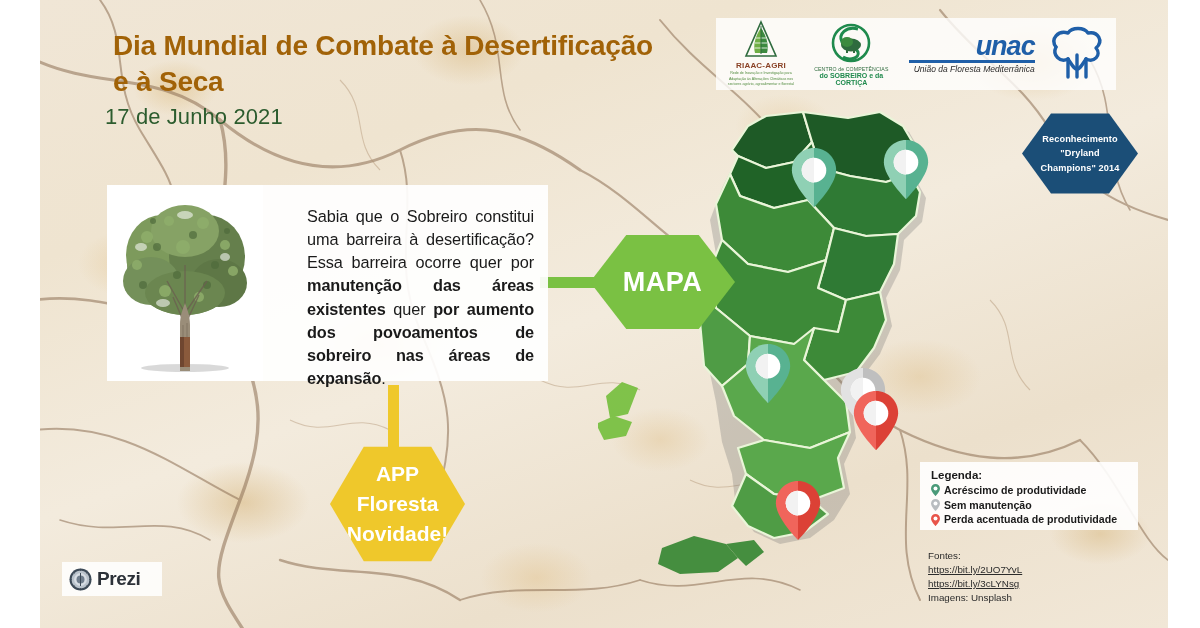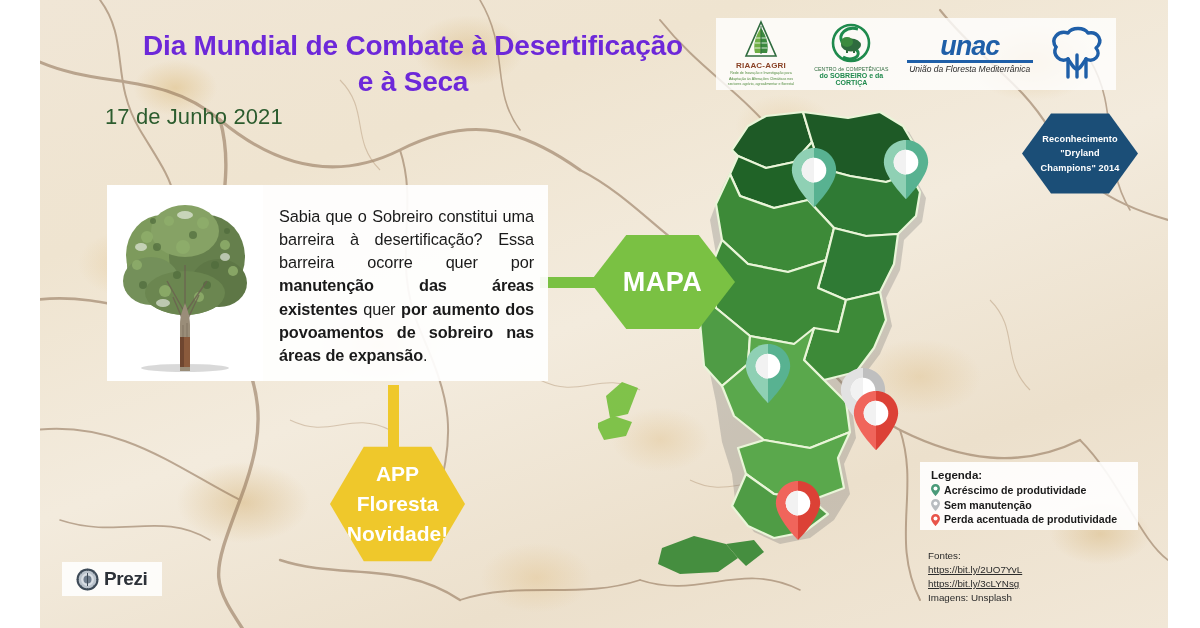"Dia Mundial de Combate à" .title { color: #6d28d9 -> #a16207; text-align: center -> none }
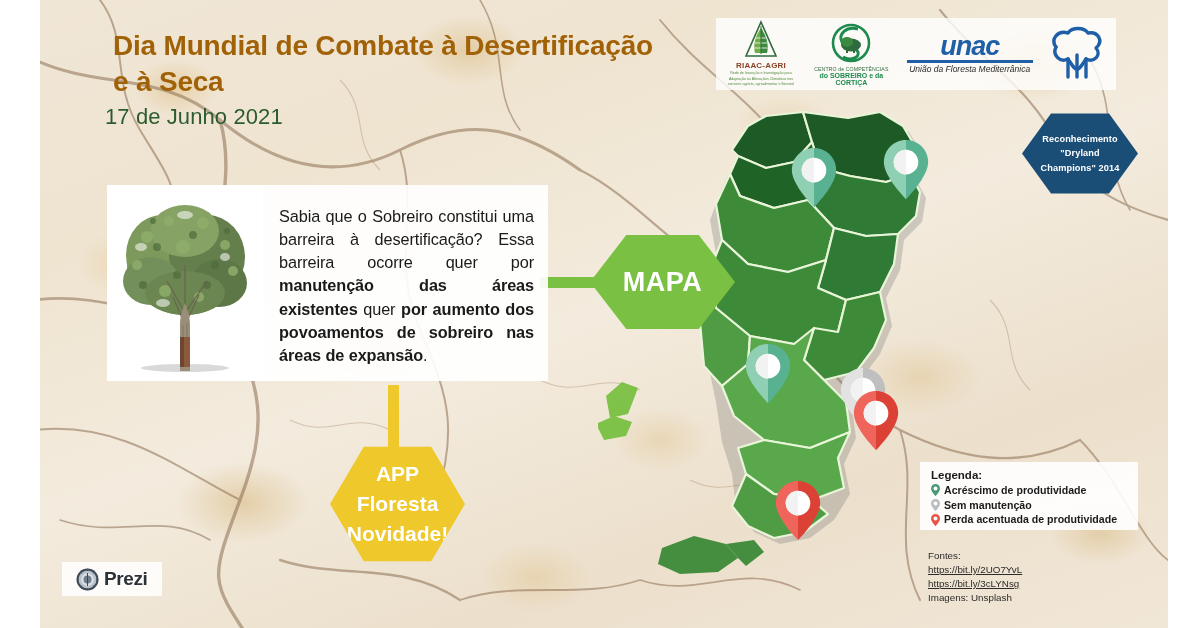"unac" .logo-unac { align-items: center -> flex-end }
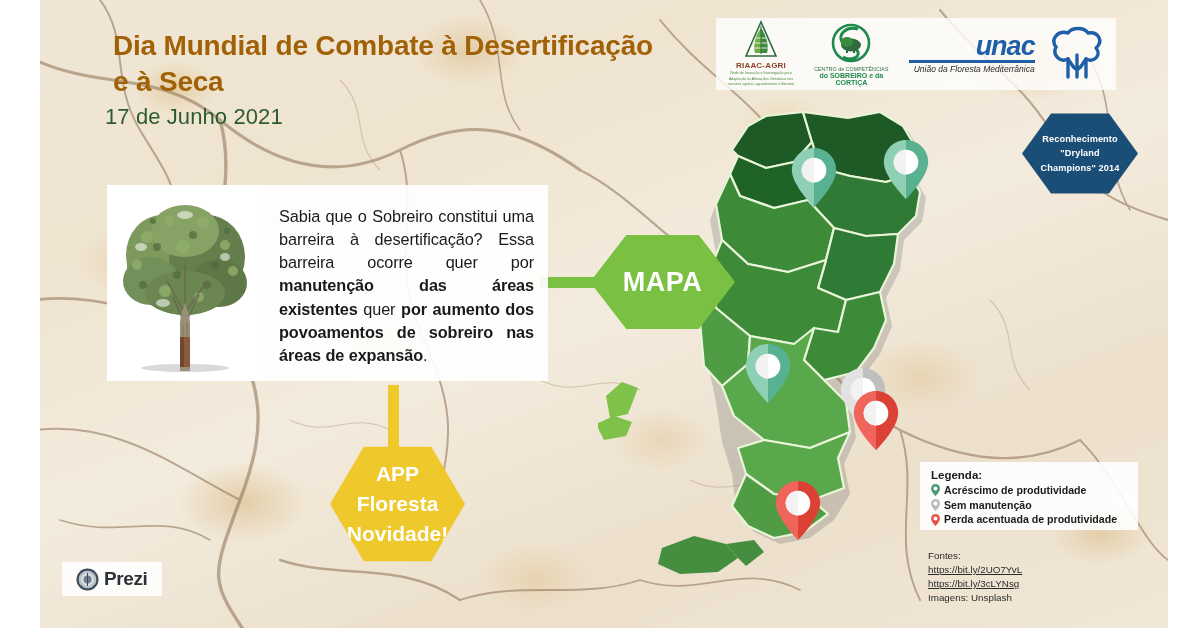"Sabia que o Sobreiro constitui" .callout p { margin-left: none -> 28px }
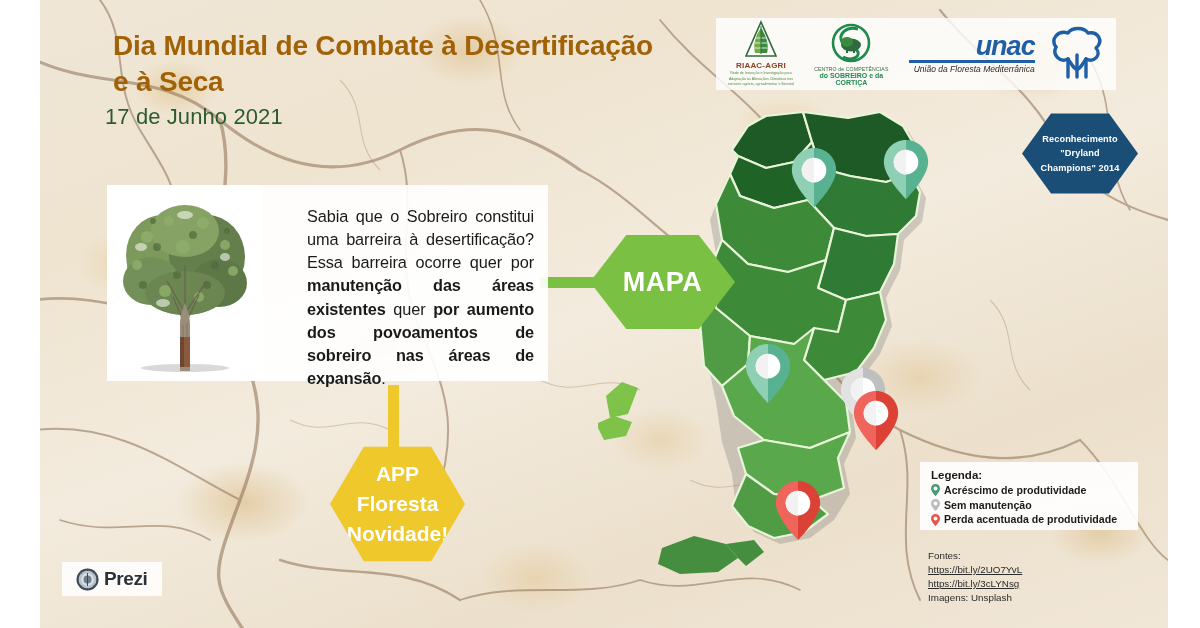"Prezi" .prezi { padding-left: 14px -> 7px }
